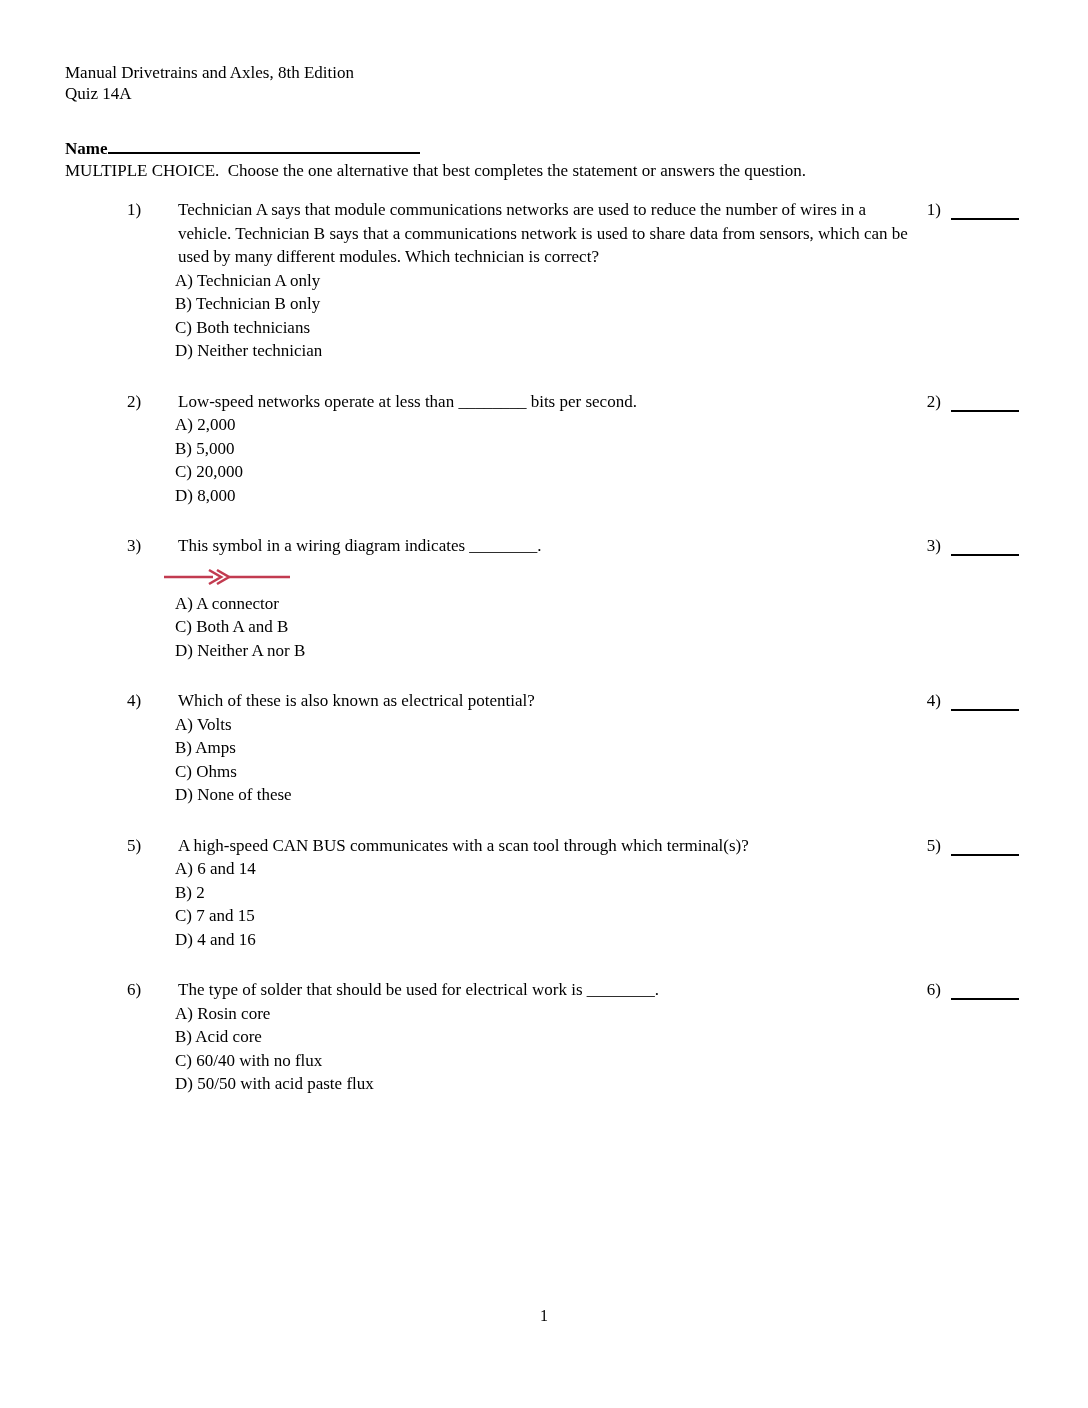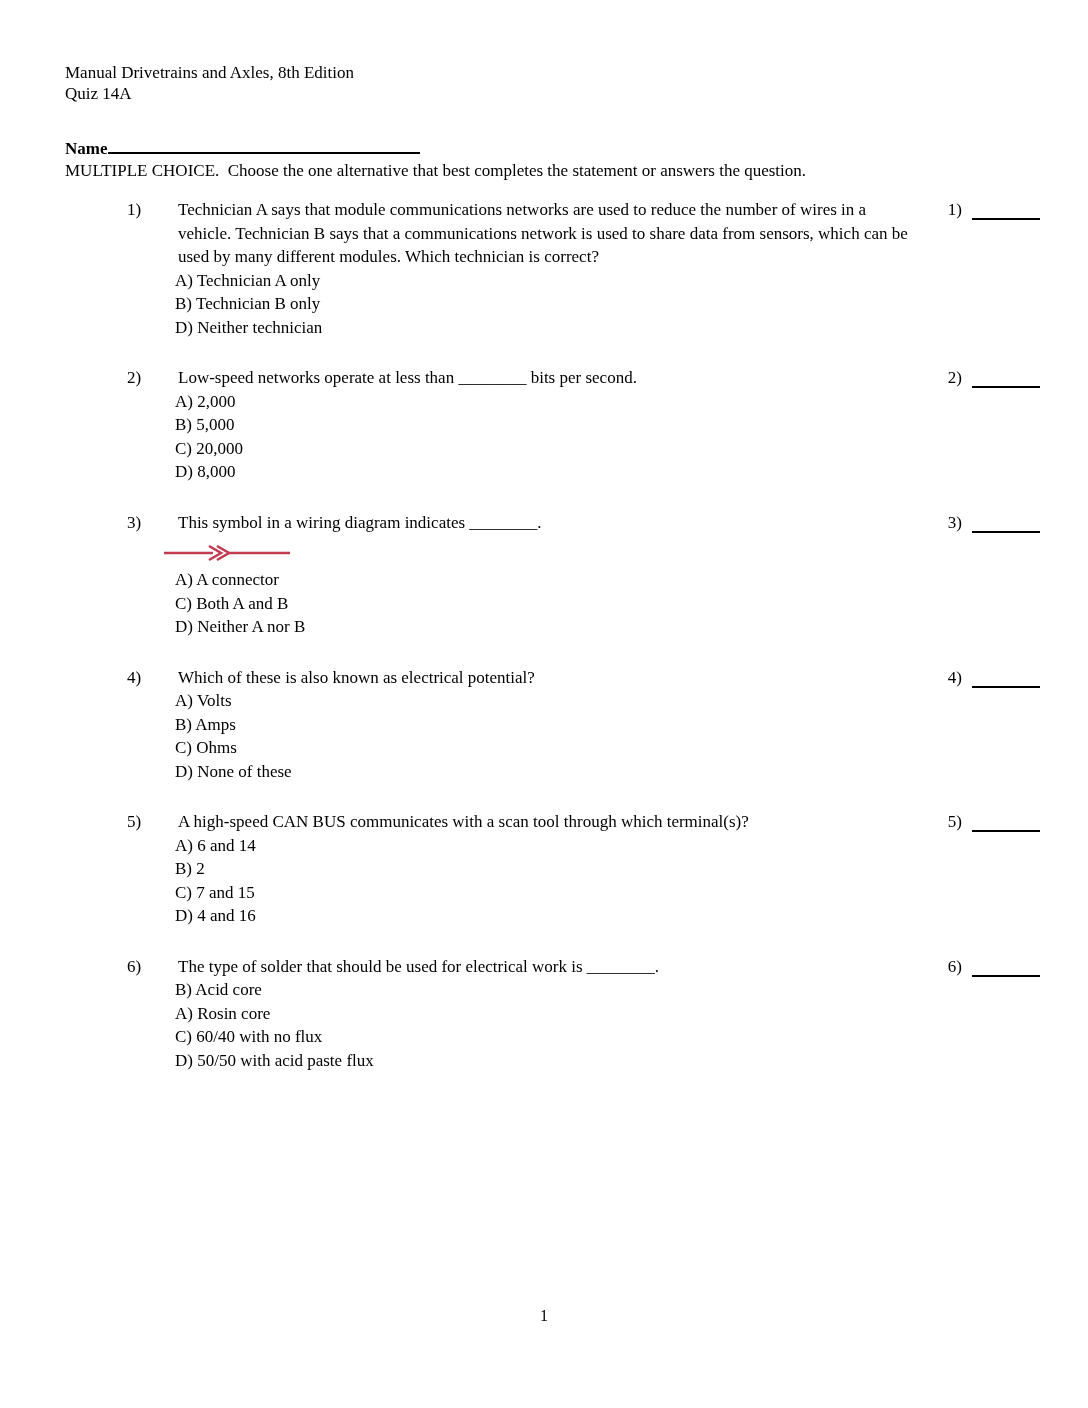"Manual Drivetrains and Axles, 8th" .page { padding: 62px 48px 0 65px -> 62px 69px 0 65px }
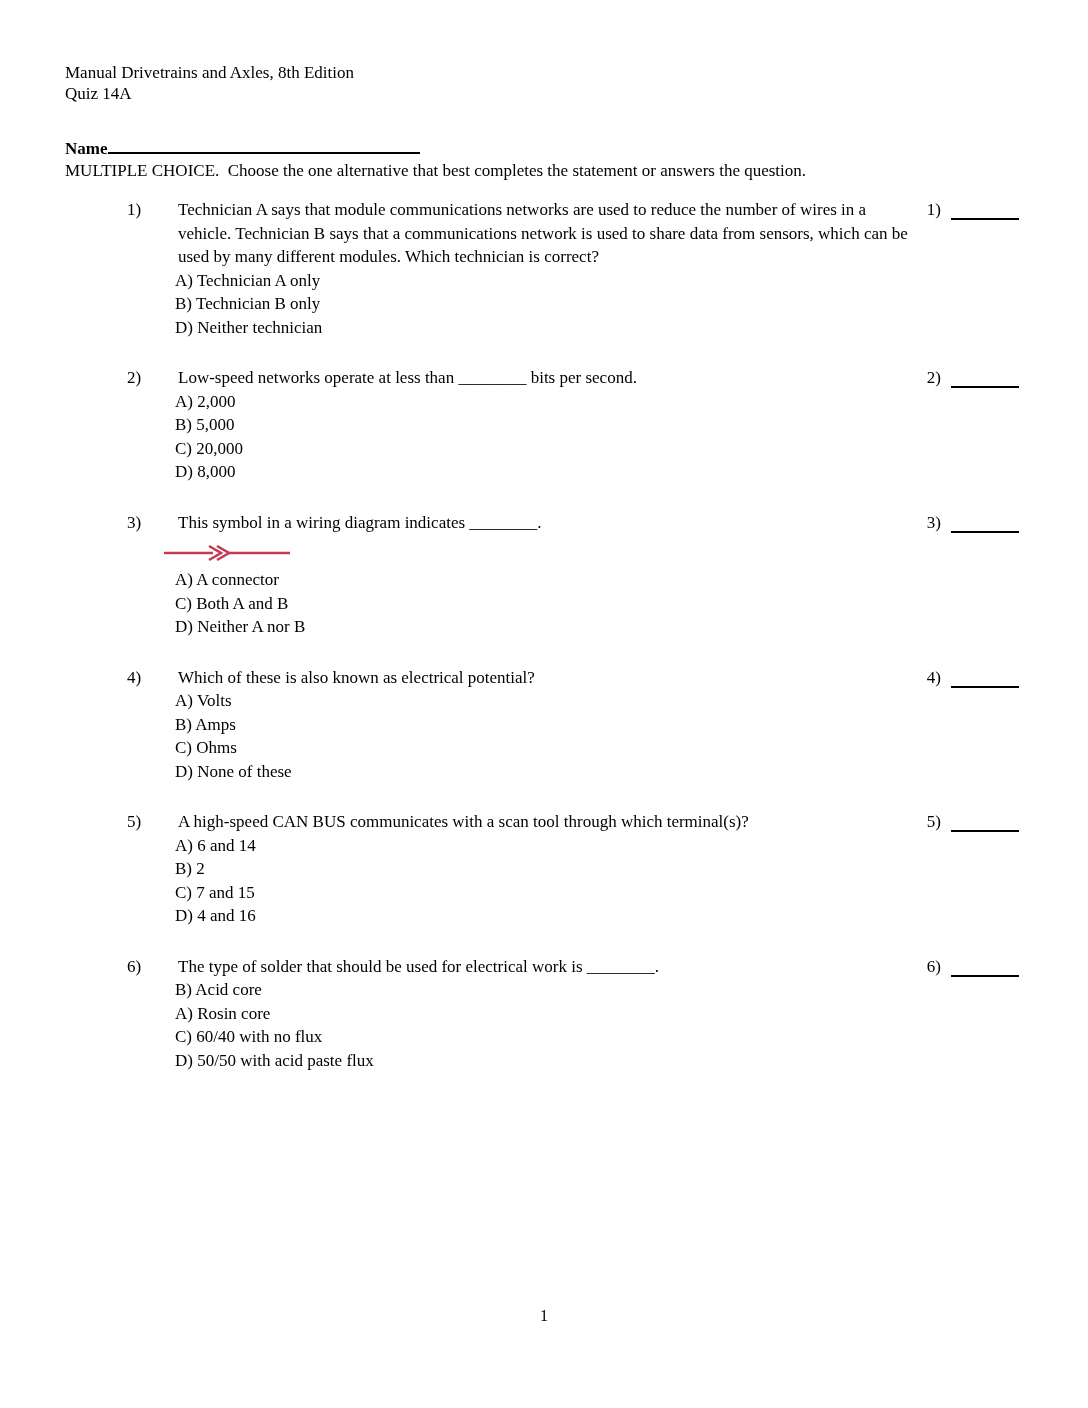"C) Both technicians" div.option { html: none -> <div>C) Both technicians</div> }
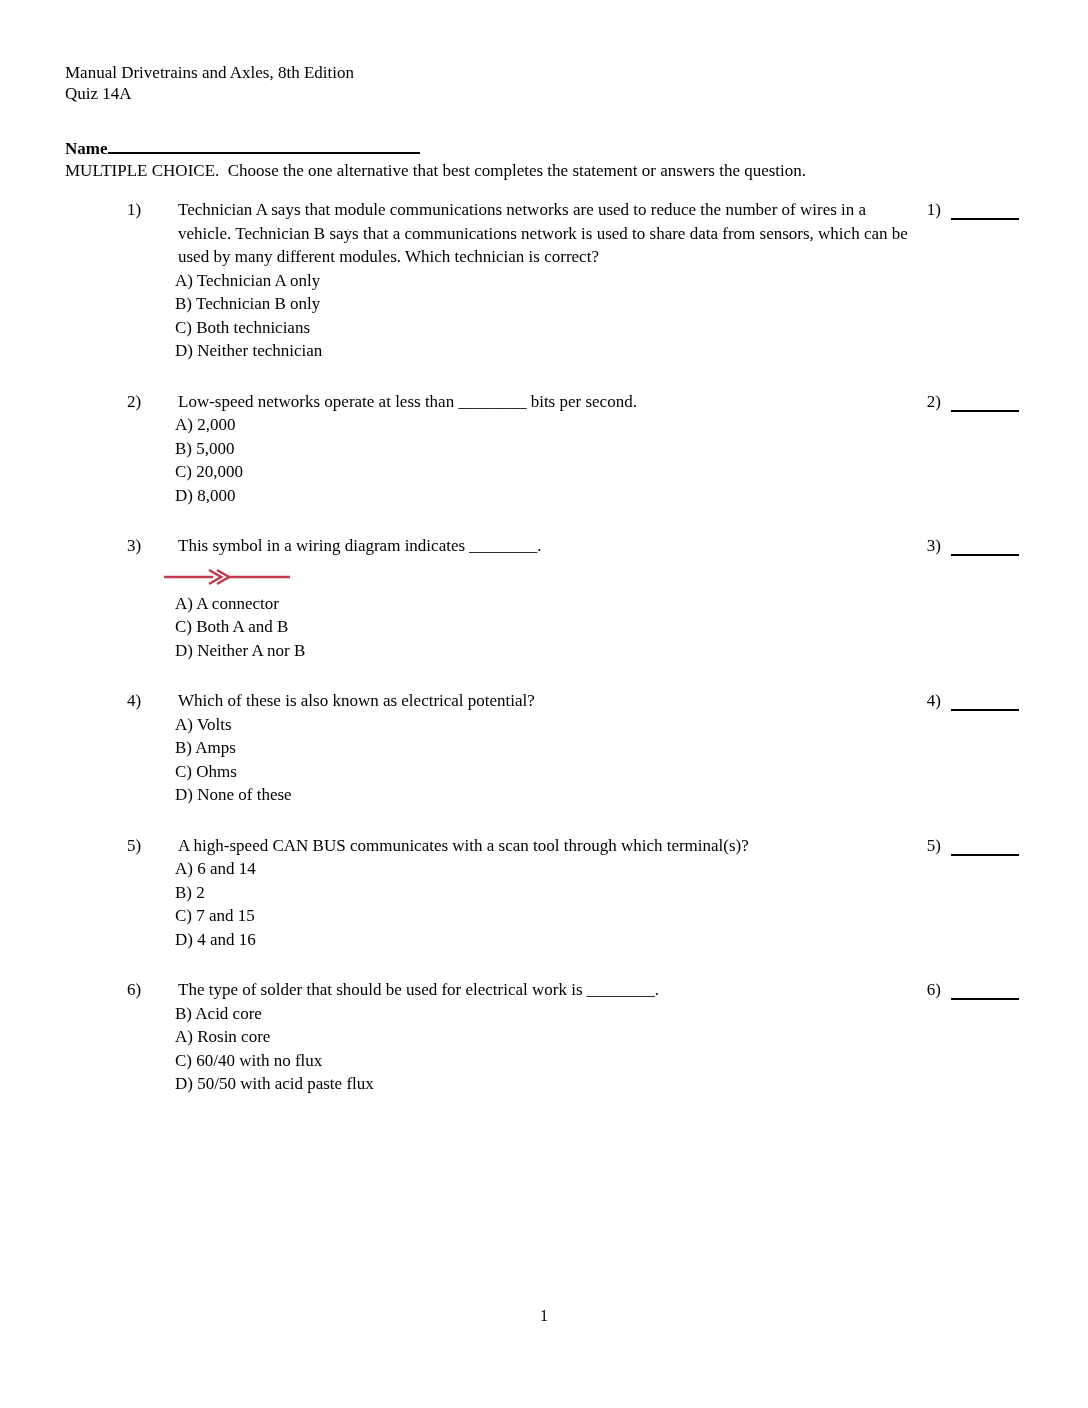"B) Acid core" div.option { order: before "A) Rosin core" -> after "A) Rosin core" }
